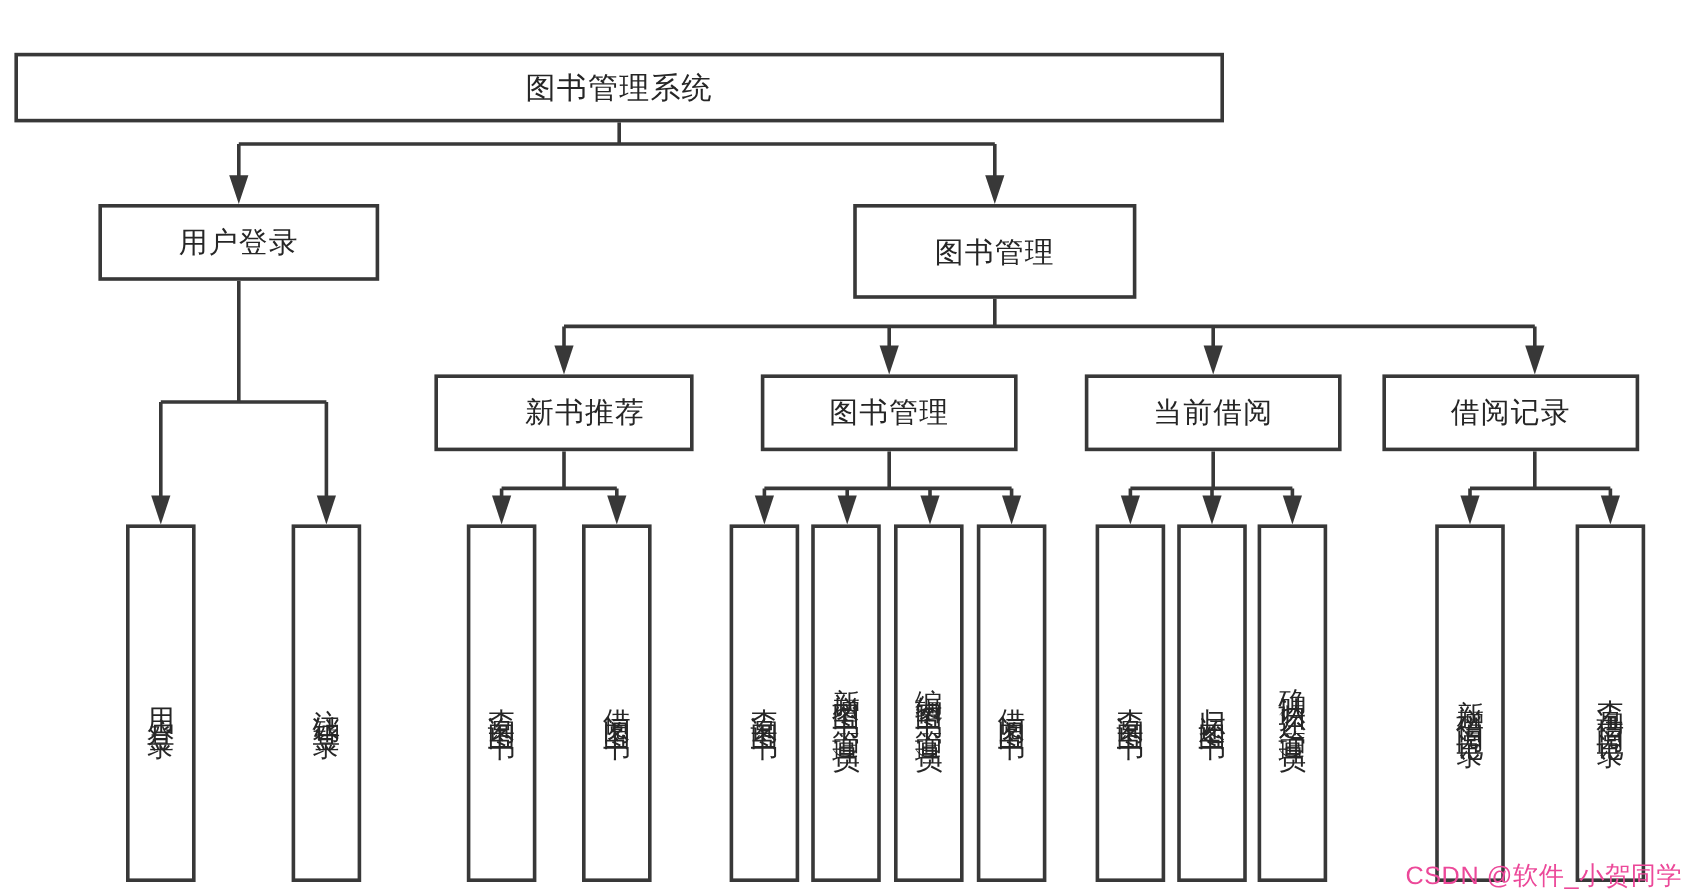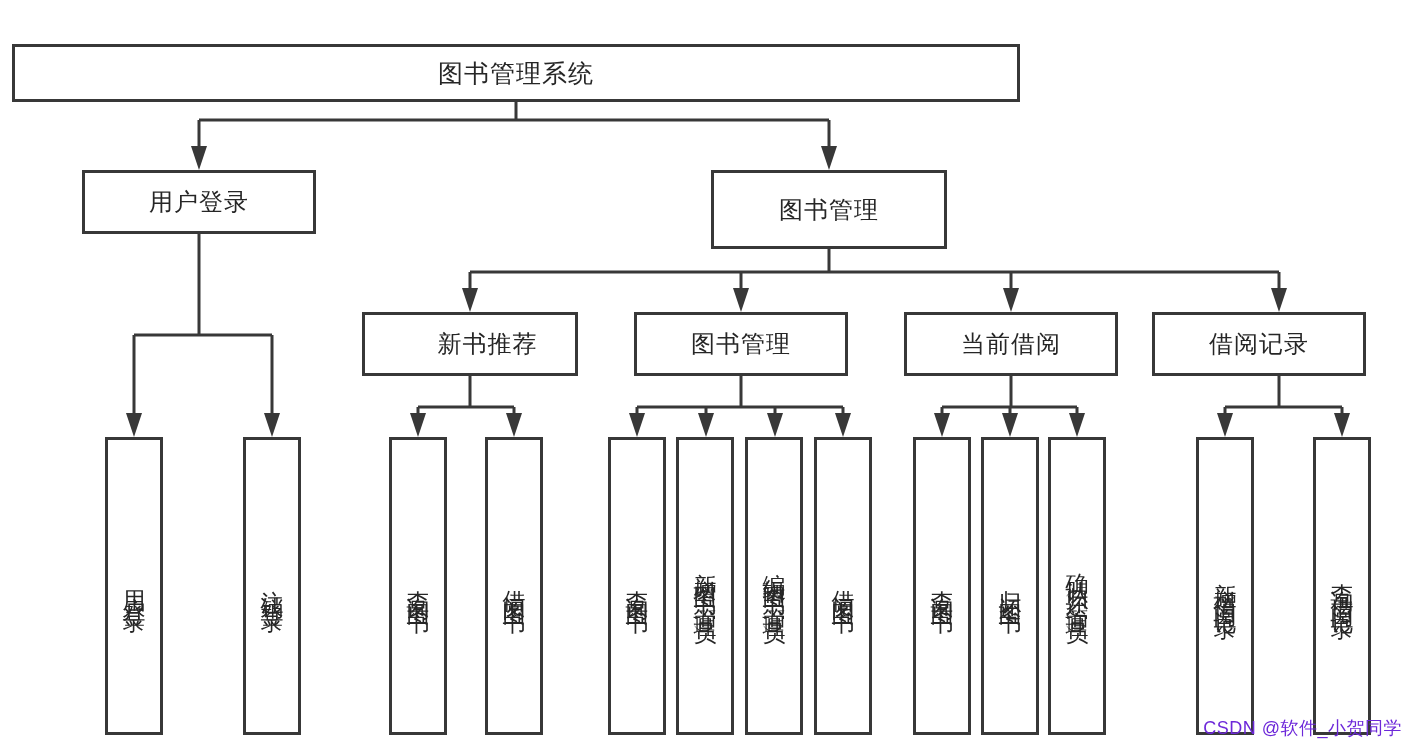"CSDN @软件_小贺同学" #watermark { color: #6d28d9 -> #ec4899; font-size: 18px -> 21px }
